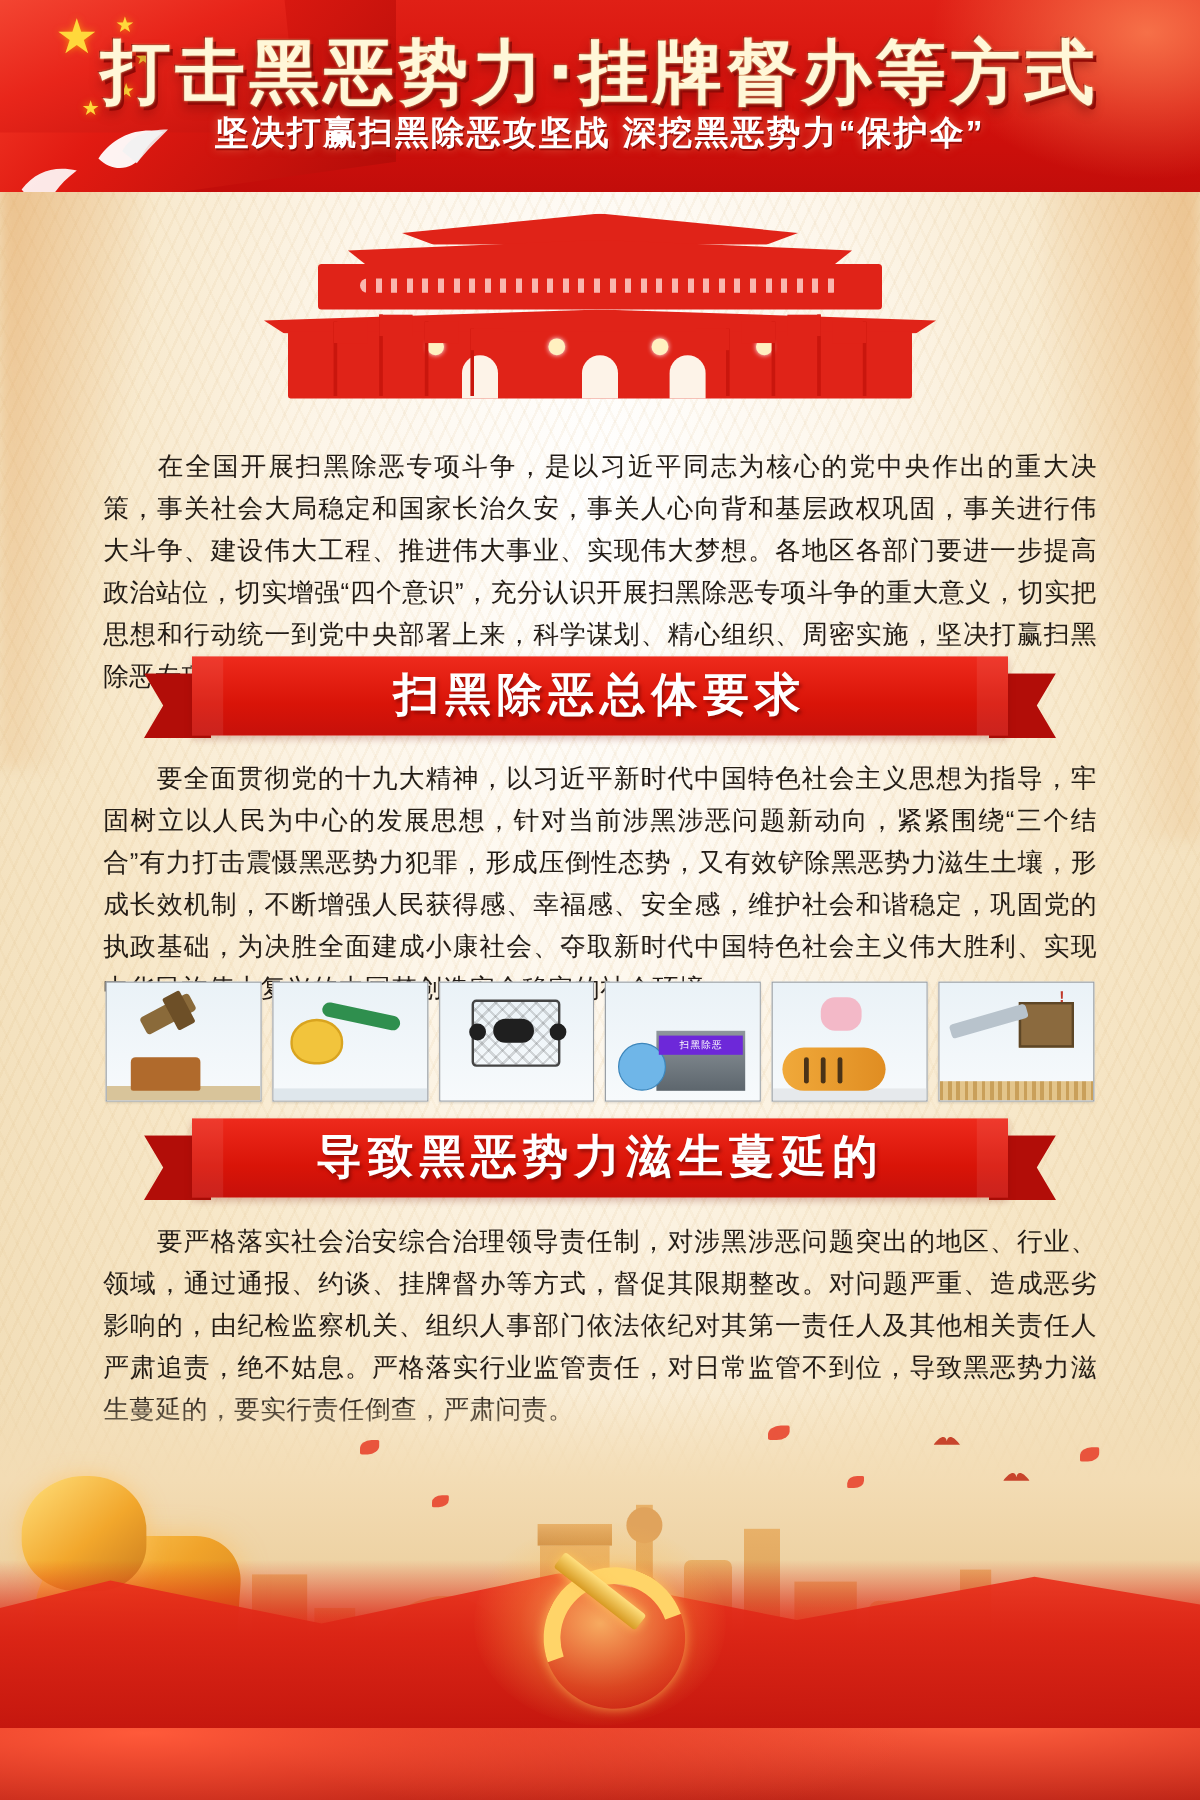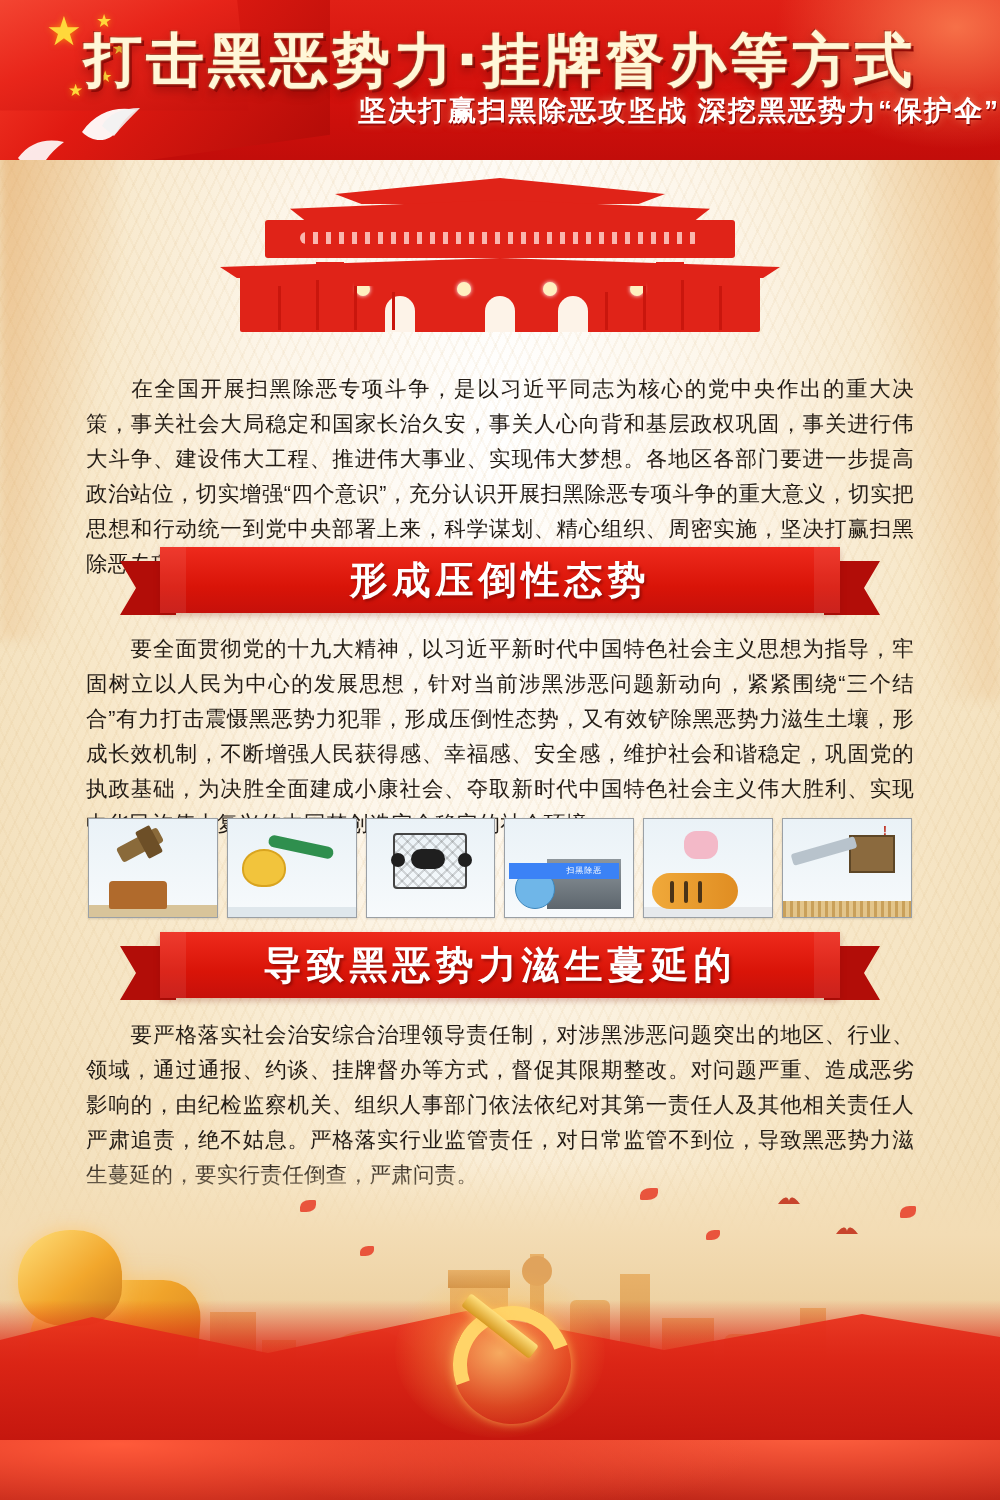"坚决打赢扫黑除恶攻坚战 深挖黑恶势力“保护伞”" .hdr-sub { text-align: right -> center }
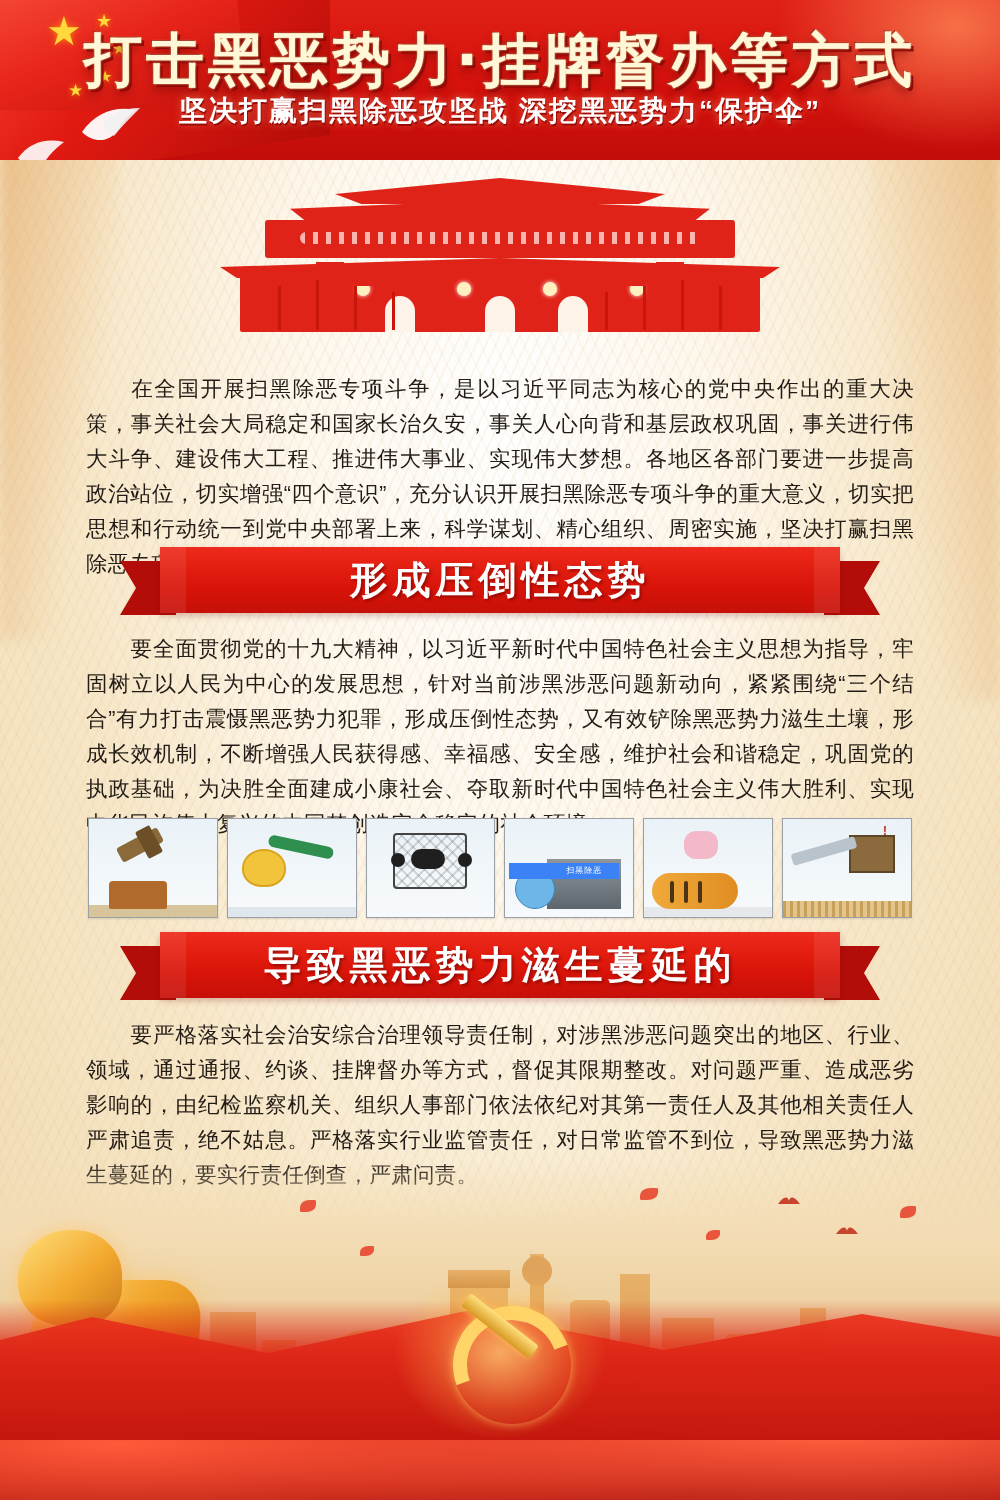"形成压倒性态势" div.txt { text: 形成压倒性态势 -> 扫黑除恶总体要求 }
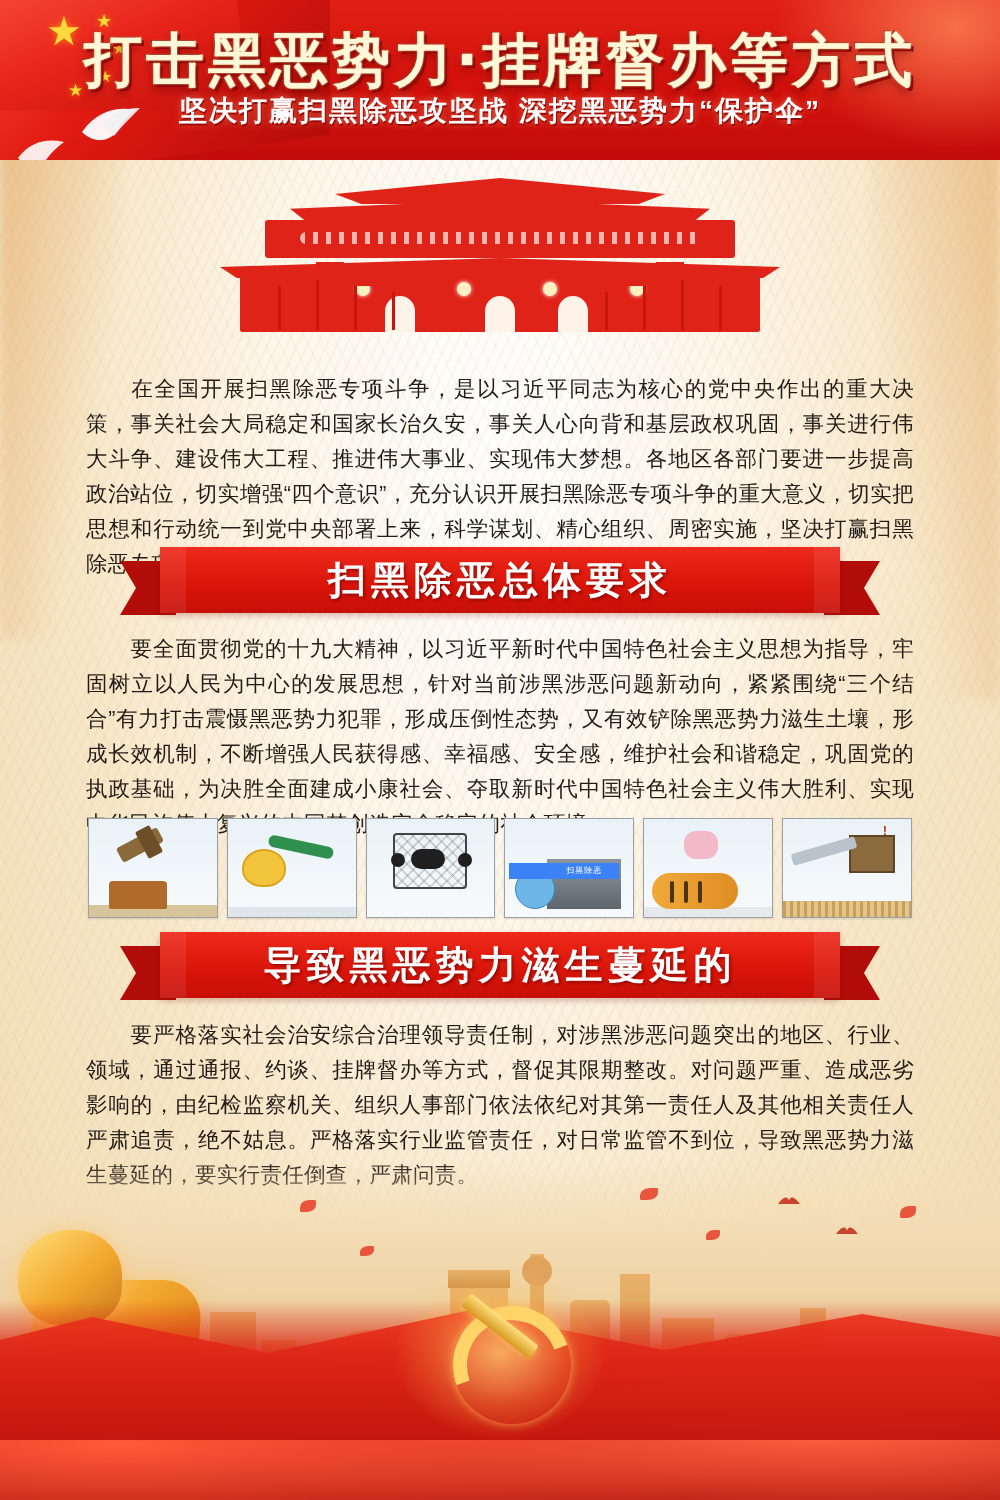"扫黑除恶" .c4 .banner { background: #3b82f6 -> #6d28d9; padding-left: 40px -> none }
